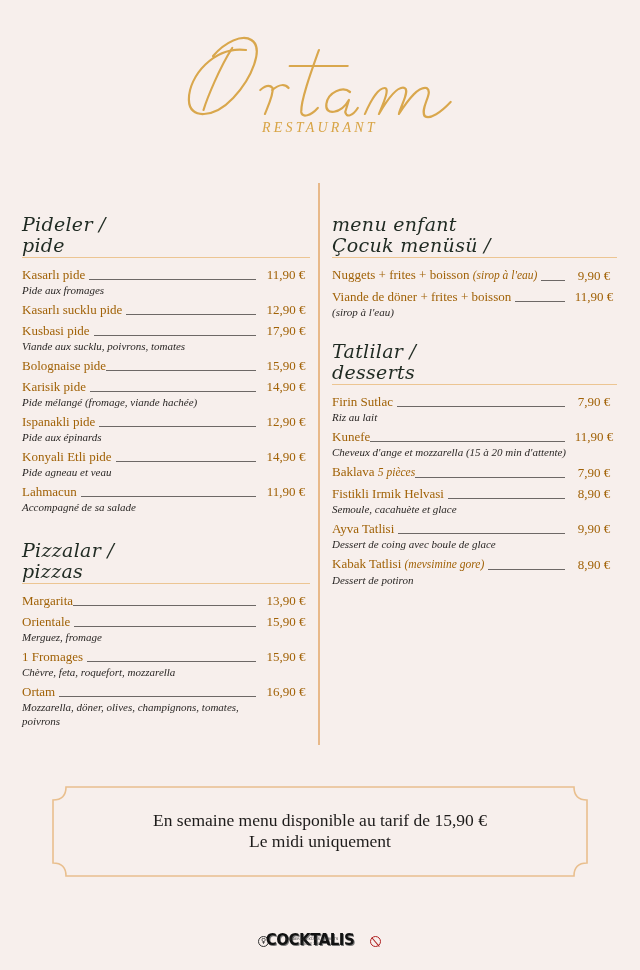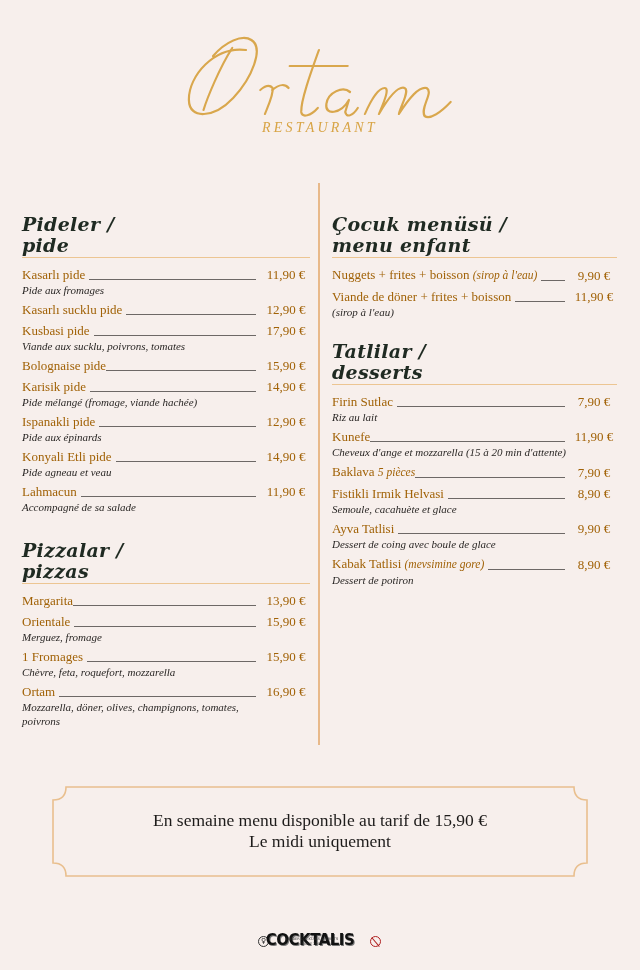"Pideler /" .section-title span { font-weight: bold -> none }
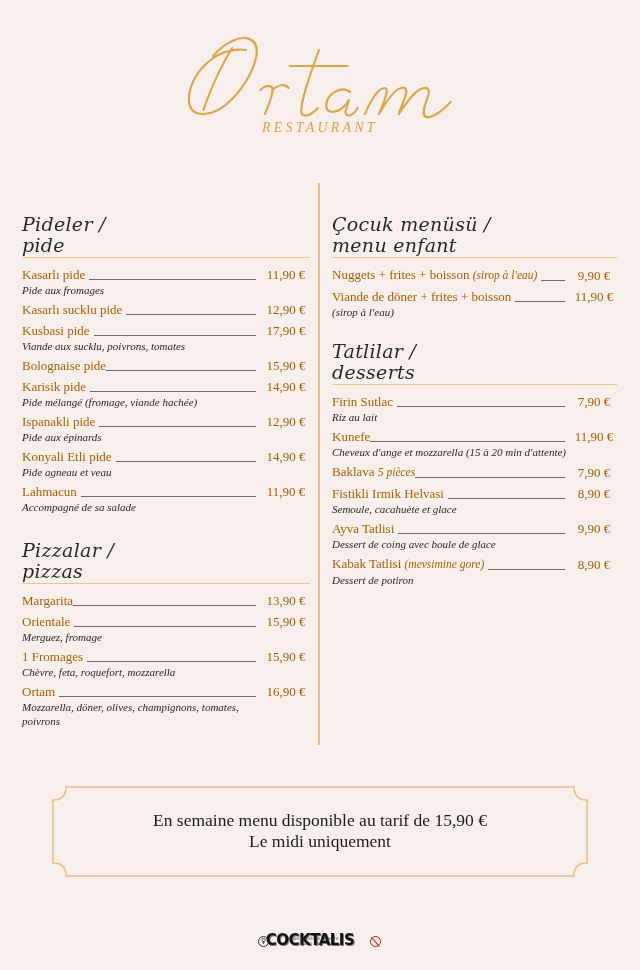"Çocuk menüsü /" span { order: before "menu enfant" -> after "menu enfant" }
